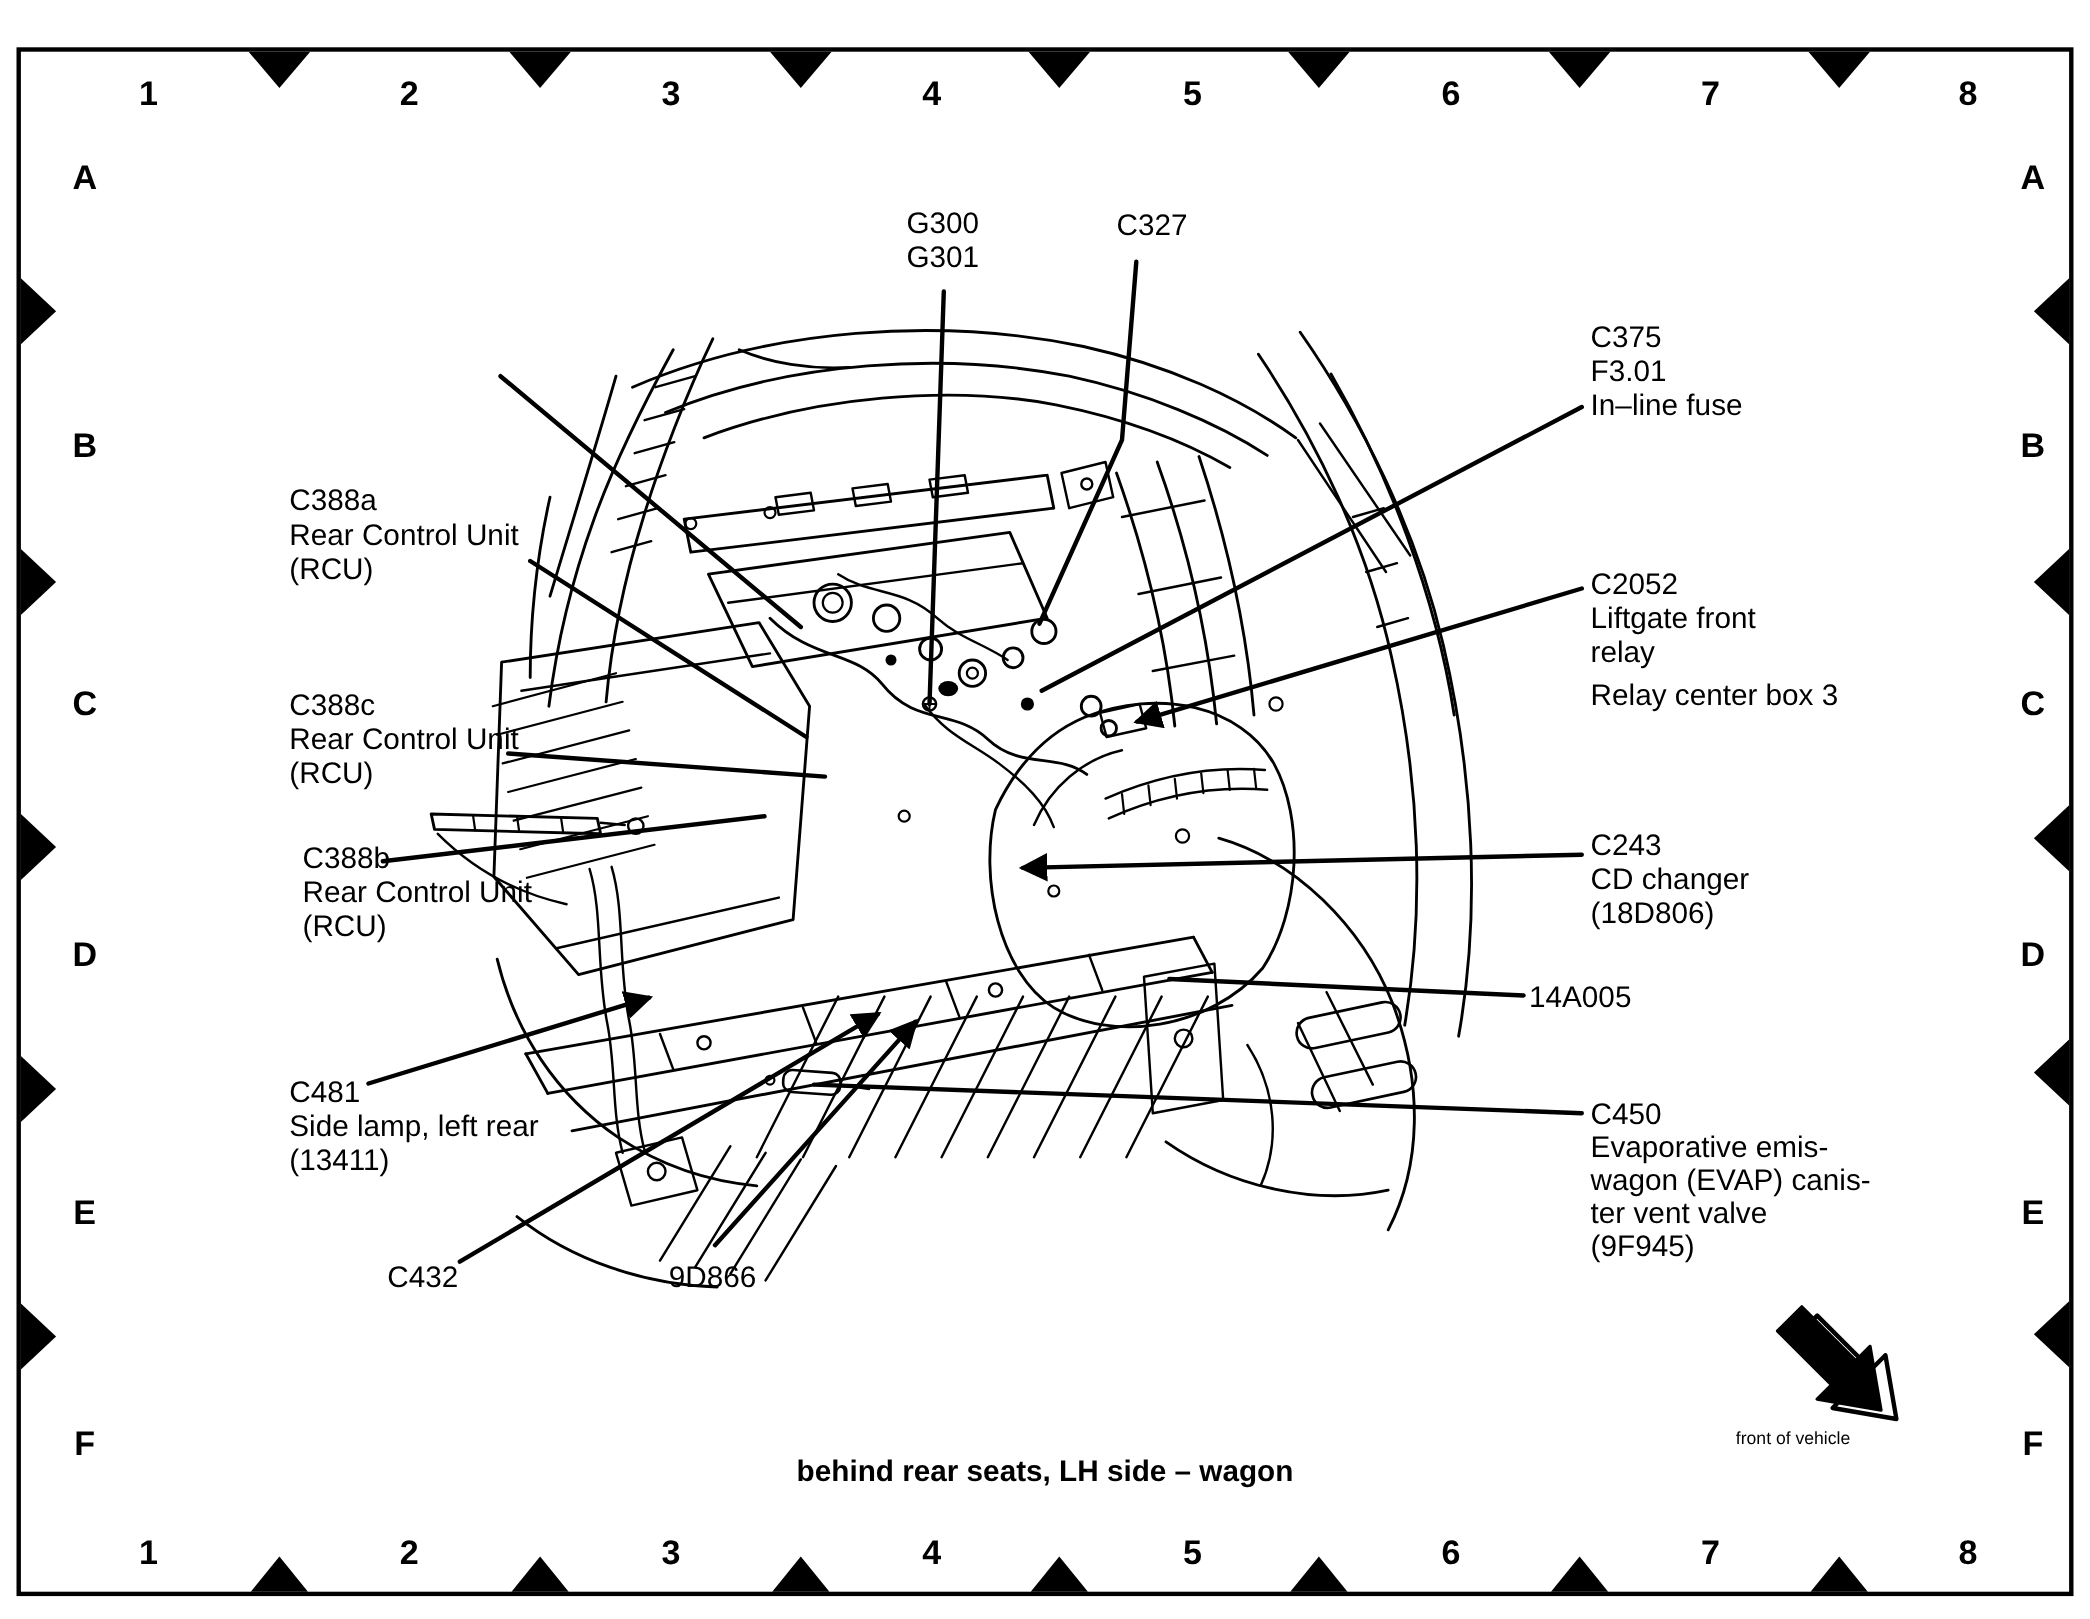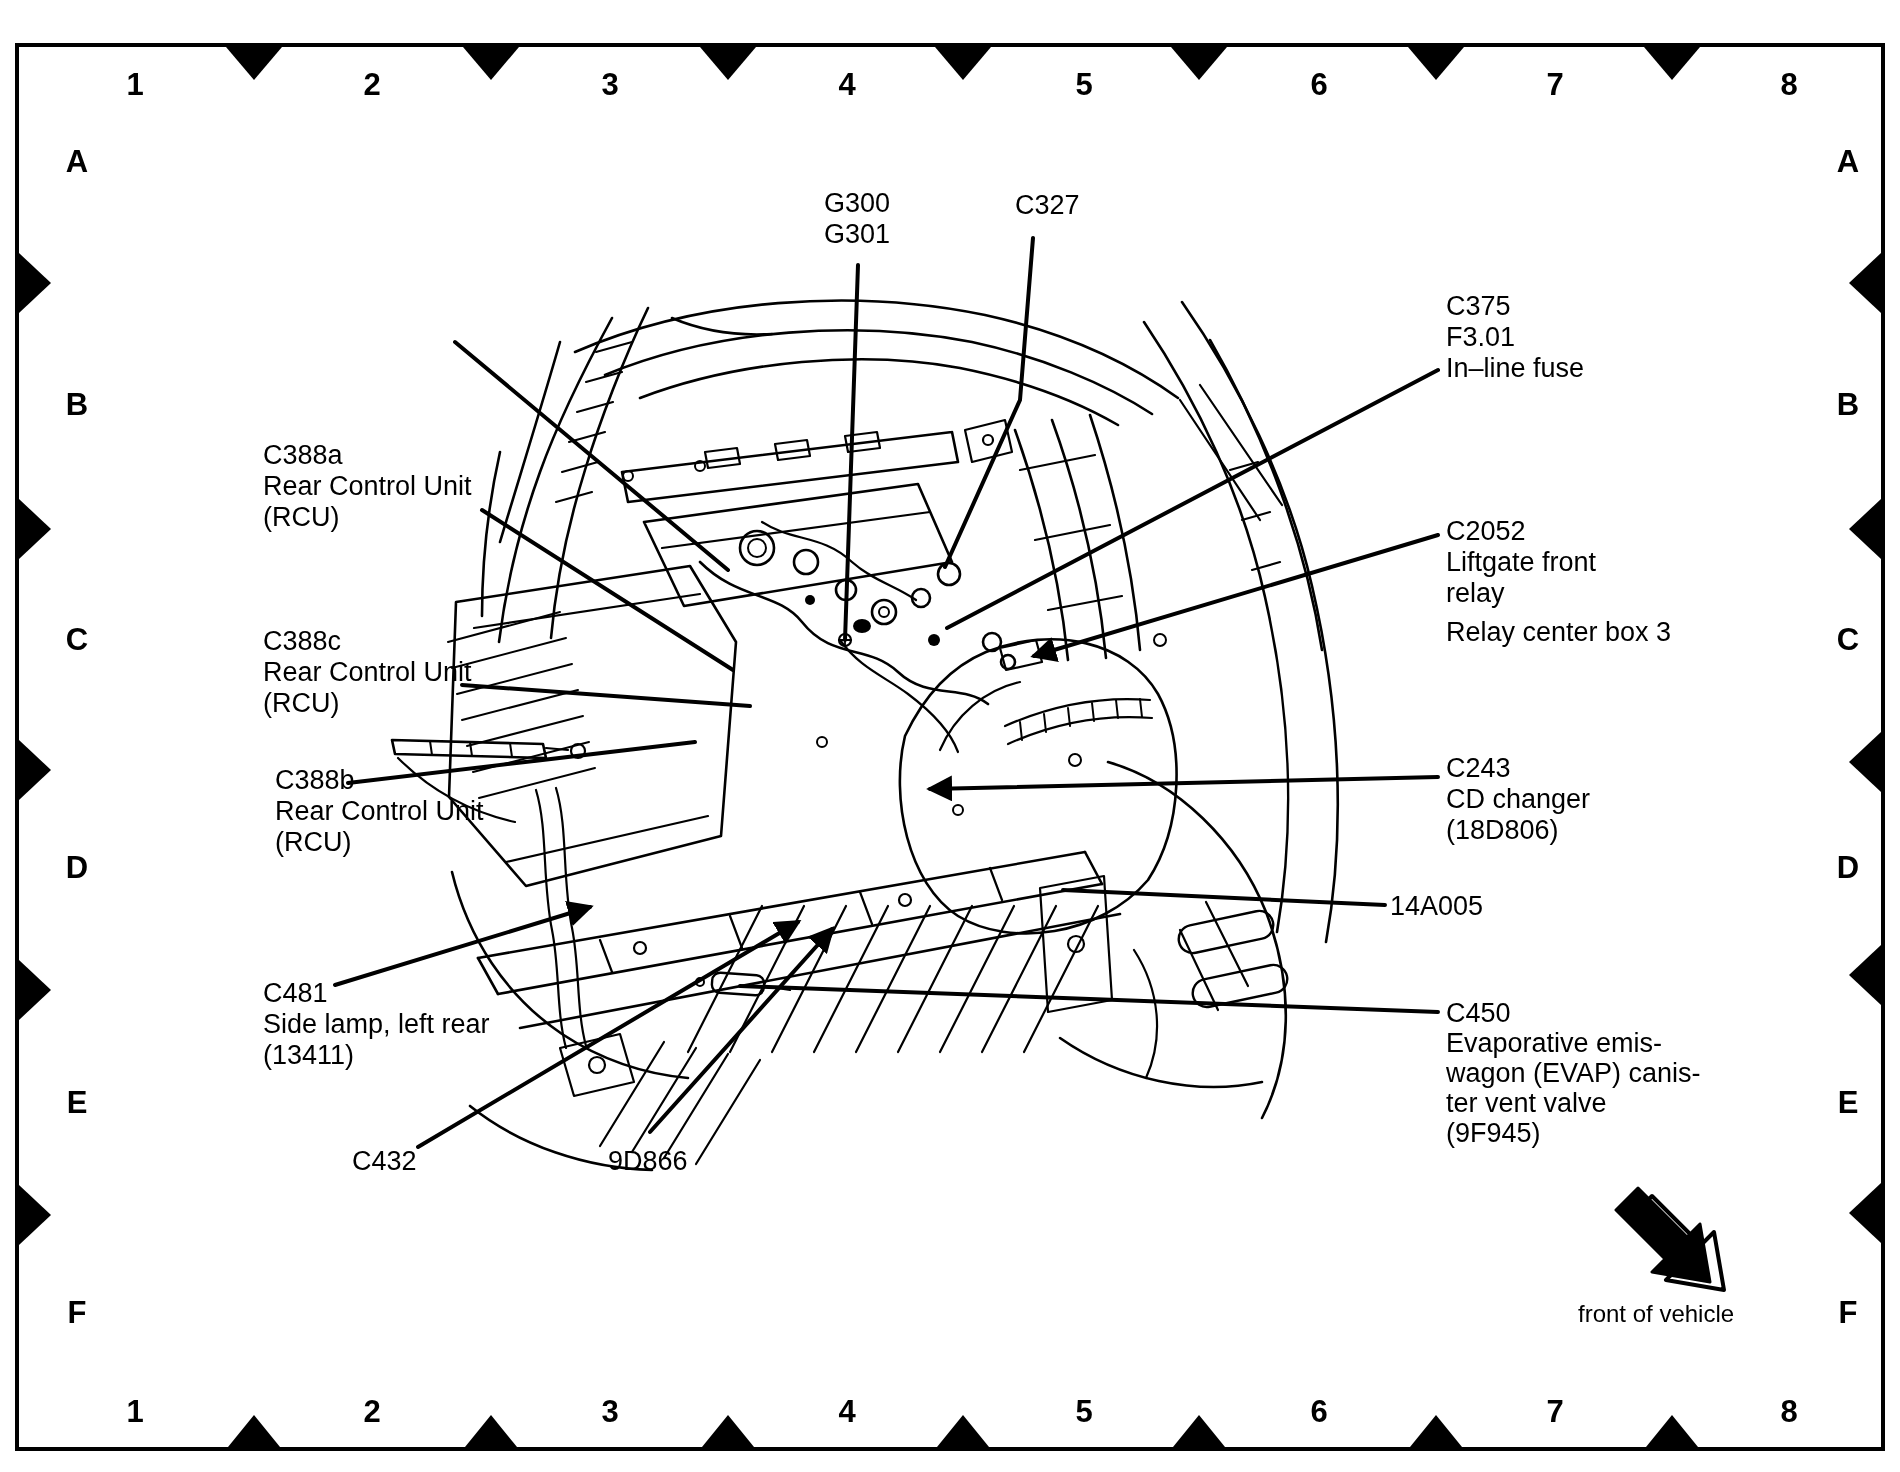"front of vehicle" .fov-label { font-size: 24px -> 16px }
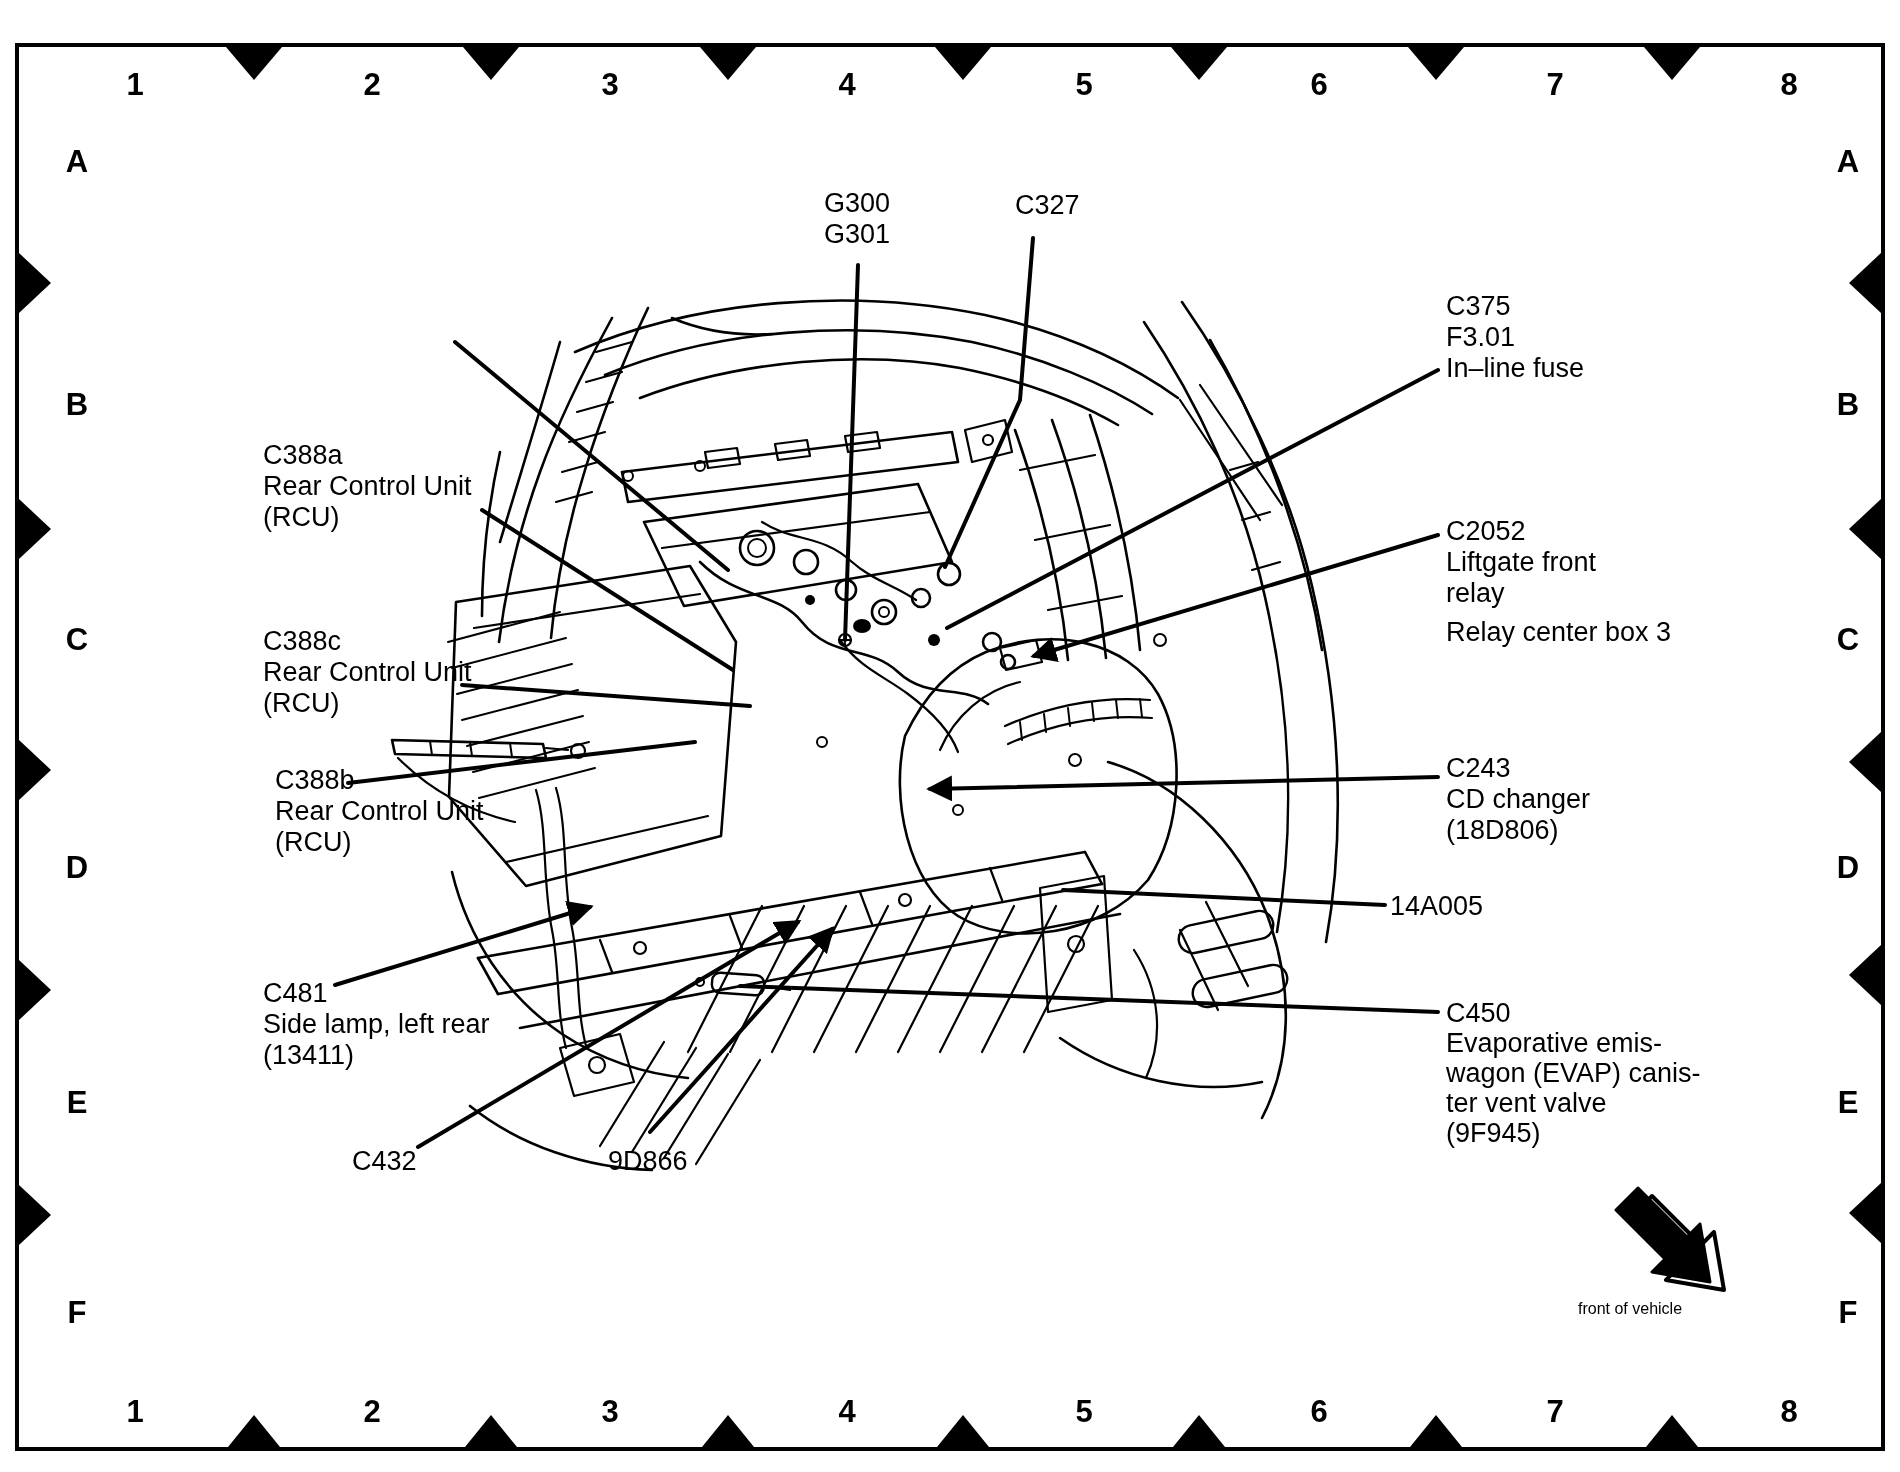"behind rear seats, LH side" div.caption { html: none -> <div>behind rear seats, LH side – wagon</div> }
